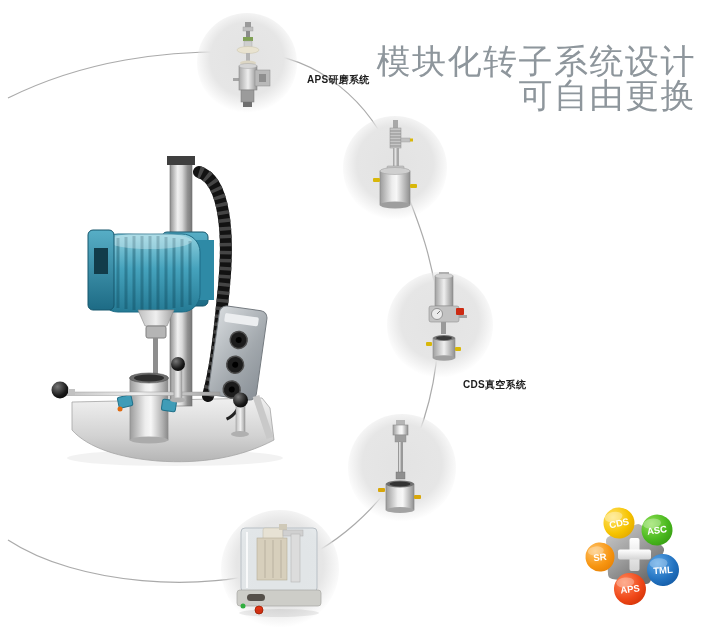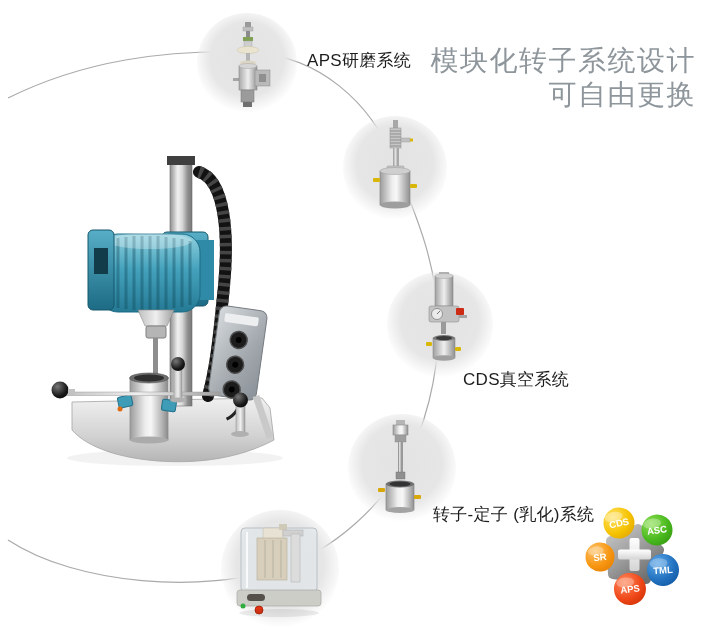"APS研磨系统" .callout-label { font-size: 17px -> 10px; font-weight: 400 -> 700; margin-top: none -> 24px }
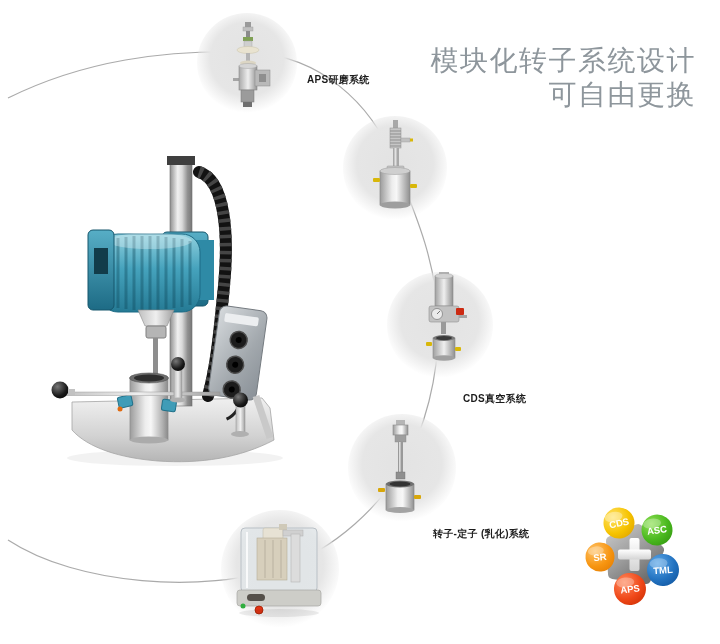"模块化转子系统设计" #title { font-size: 28px -> 34px }
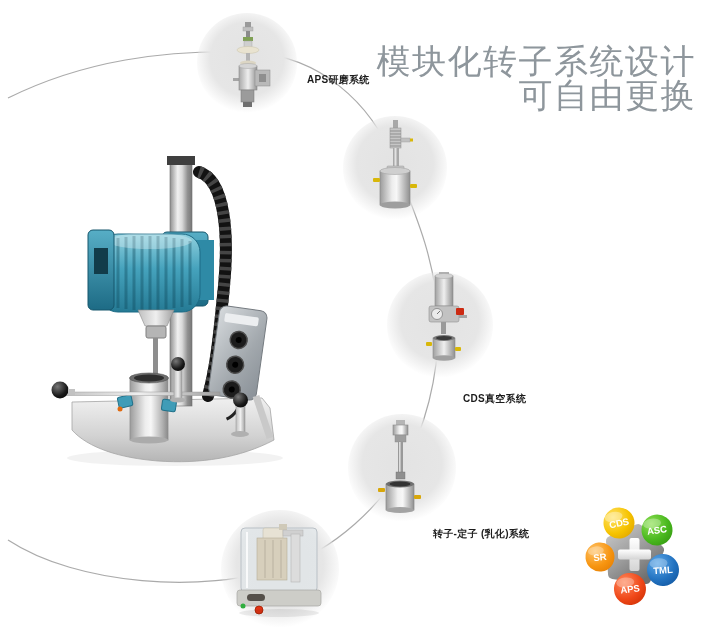"CDS真空系统" div.callout-label { top: 368px -> 354px }
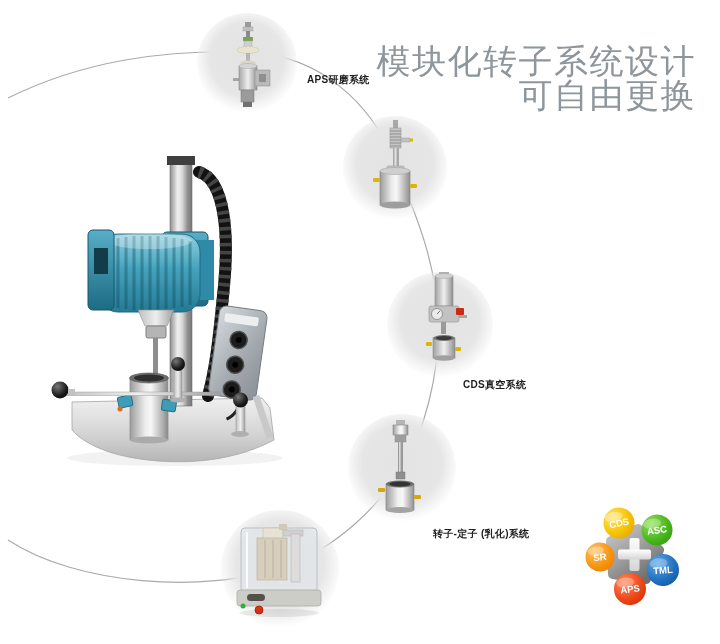"转子-定子 (乳化)系统" div.callout-label { html: <div>转子-定子 (乳化)系统</div> -> none }
